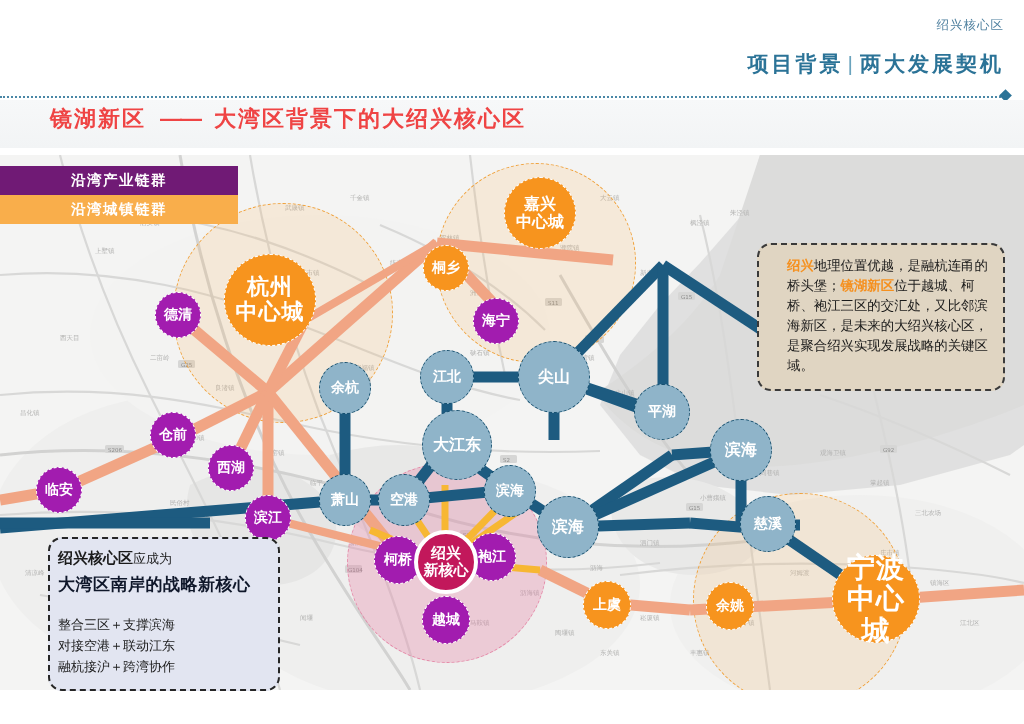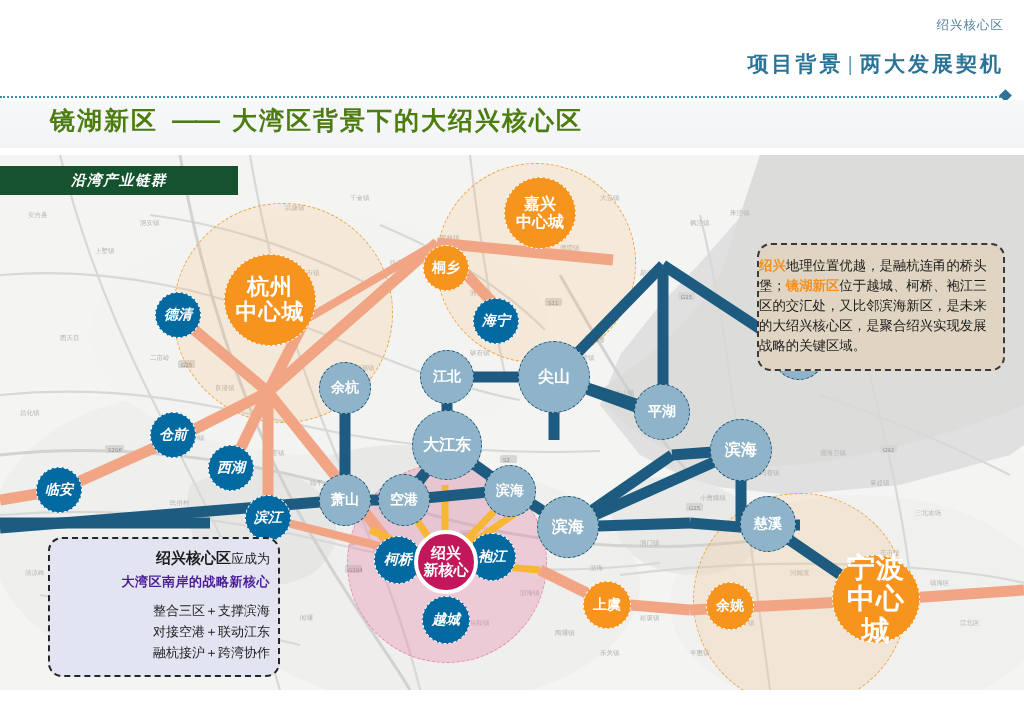"镜湖新区 —— 大湾区背景下的大绍兴核心区" .slide-title { color: #4d7c0f -> #ef4444; font-size: 25px -> 22px }
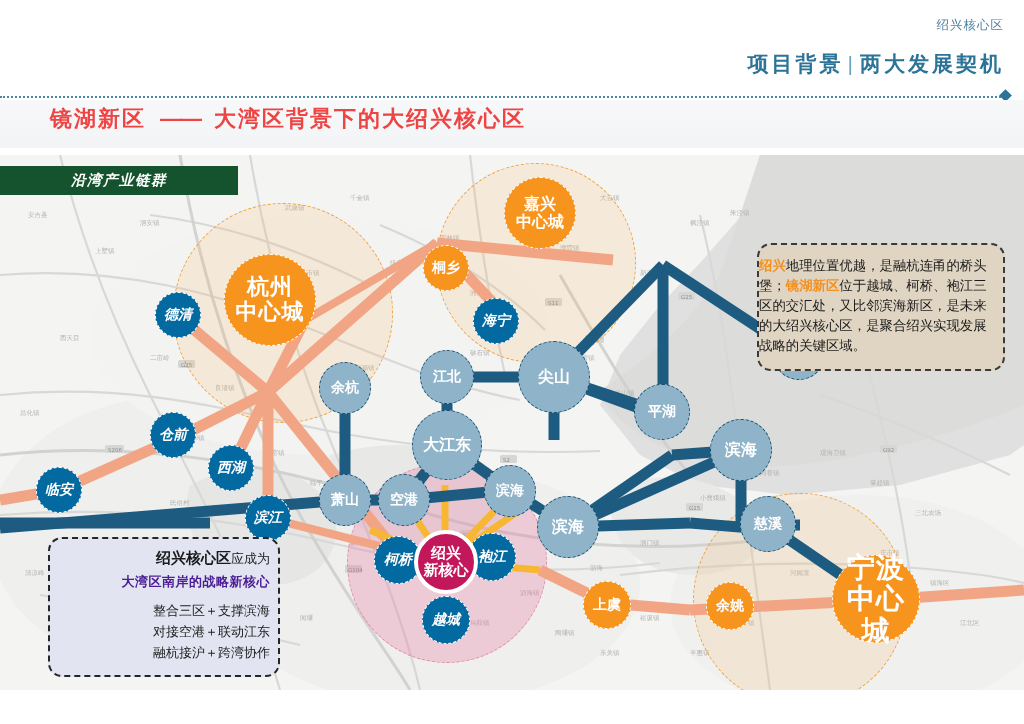"沿湾产业链群" .legend-row.ind { background: #14532d -> #701a75; font-style: italic -> none }
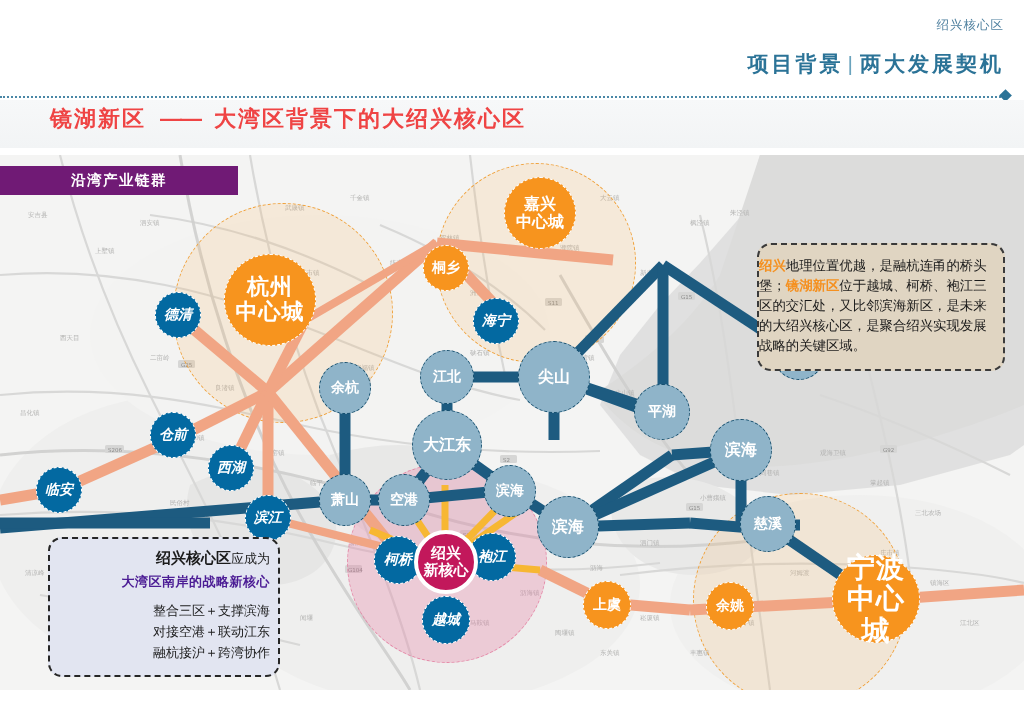"沿湾城镇链群" div.legend-row { html: none -> <div>沿湾城镇链群</div> }
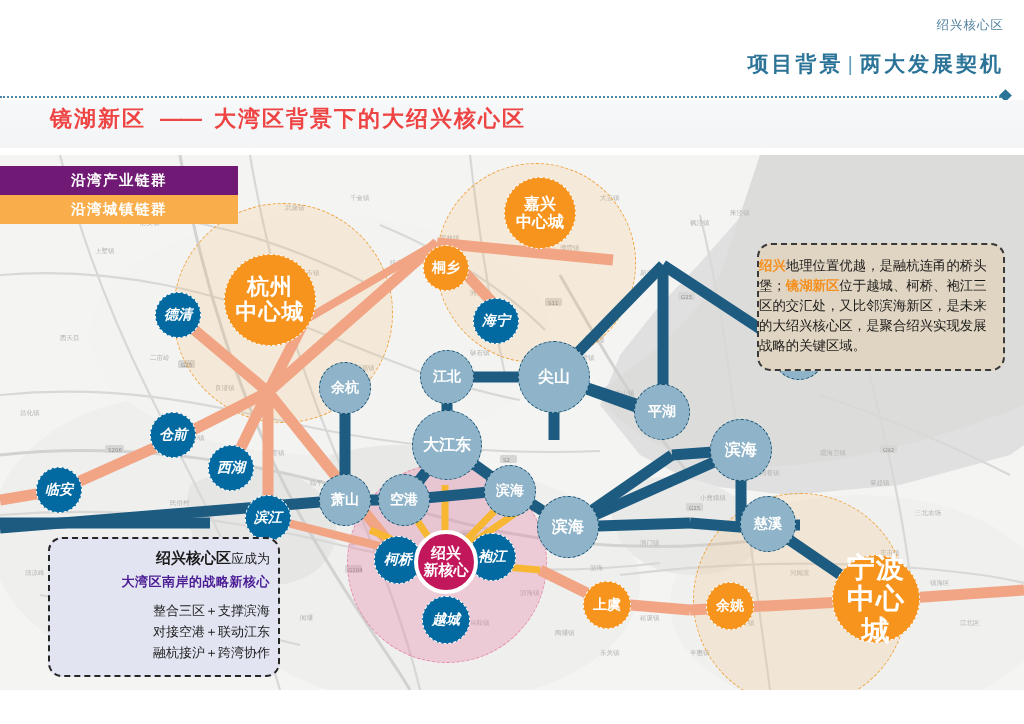"绍兴地理位置优越，是融杭连甬的桥头堡；镜湖新区位于越城、柯桥、袍江三区的交汇处，" .note { padding: 11px 13px 13px 0 -> 11px 13px 13px 28px }
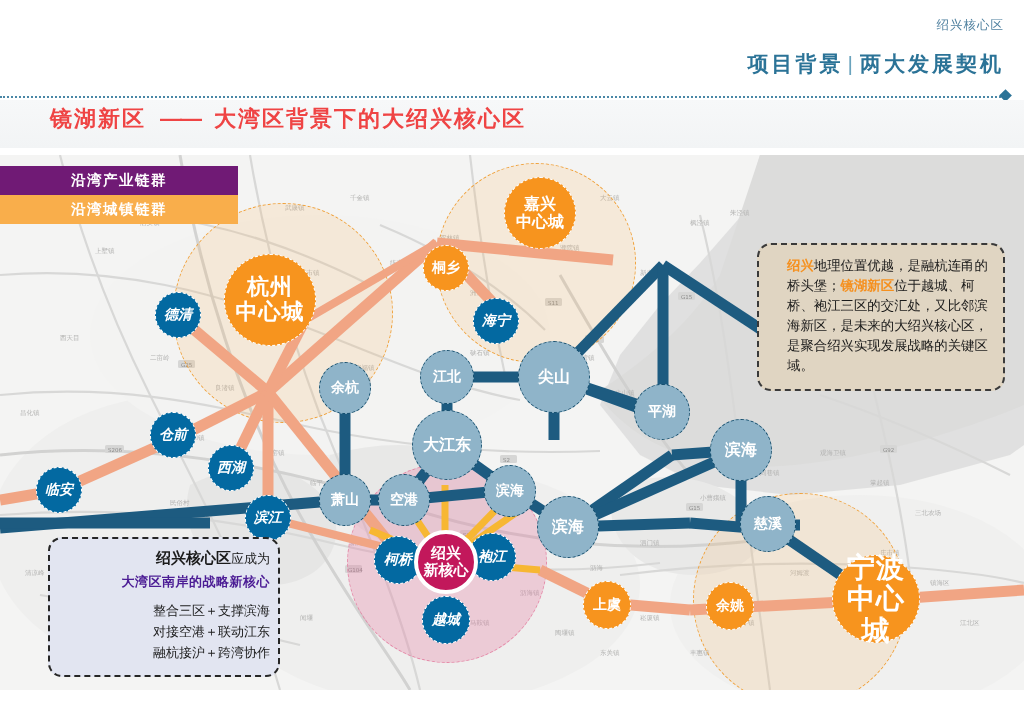"德清" .node.amber { background: #0369a1 -> #a21caf; font-style: italic -> none }
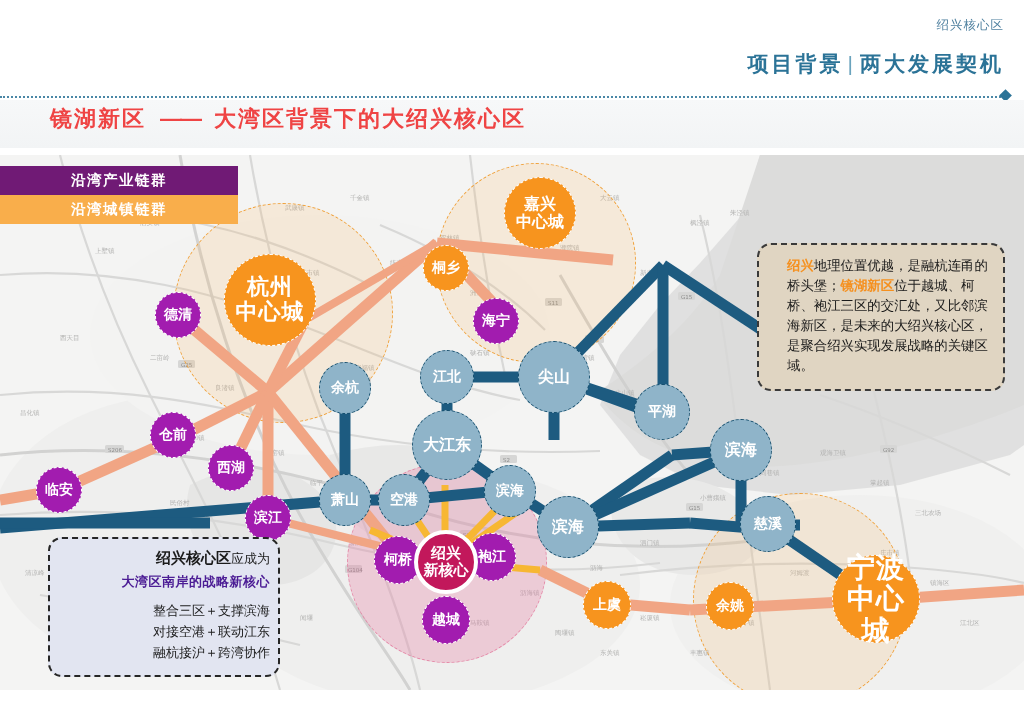"大江东" div.node { left: 412px -> 422px }
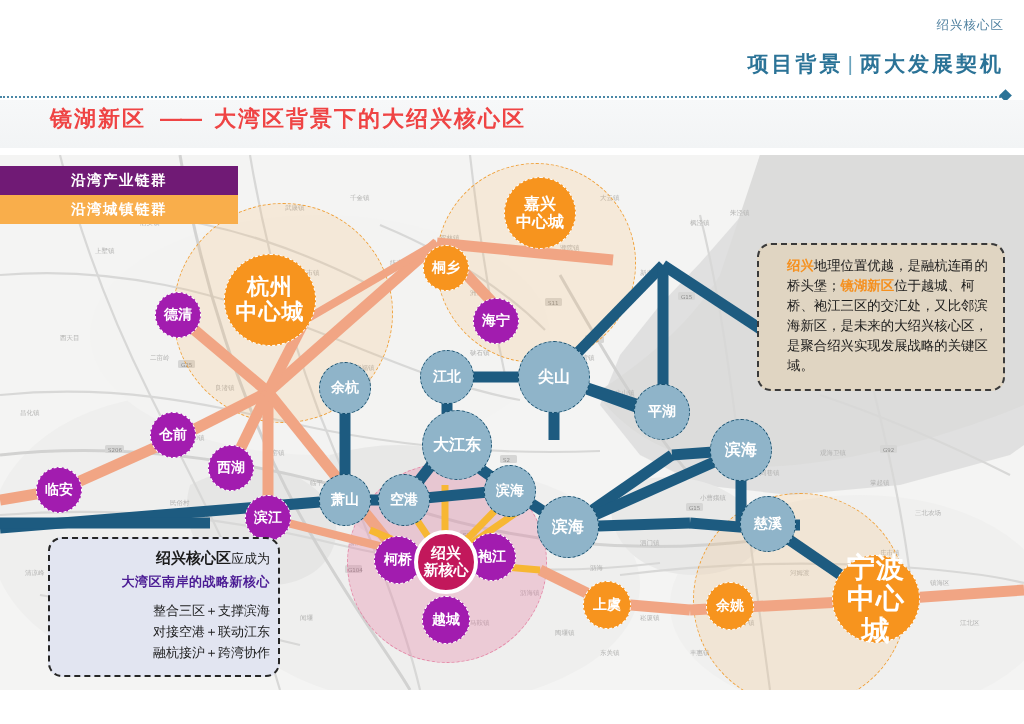"绍兴核心区应成为" .callout { text-align: right -> left }
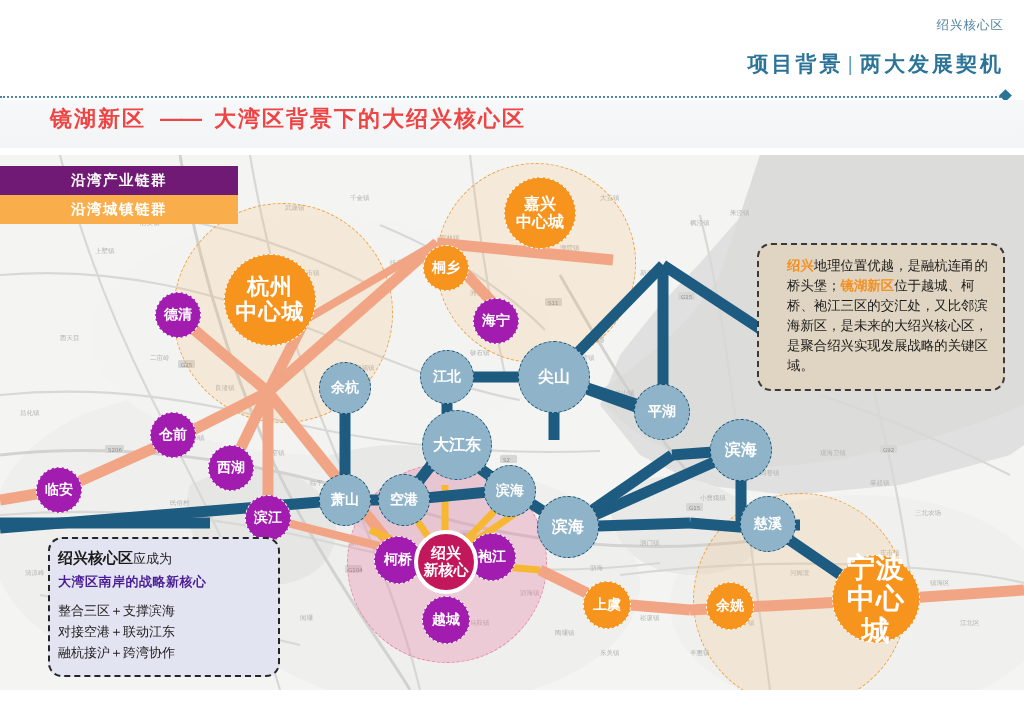"大湾区南岸的战略新核心" .callout .c2 { color: #4c1d95 -> #0f172a; font-size: 13px -> 17px; margin: 0 0 9px 0 -> 0 0 18px 0 }
